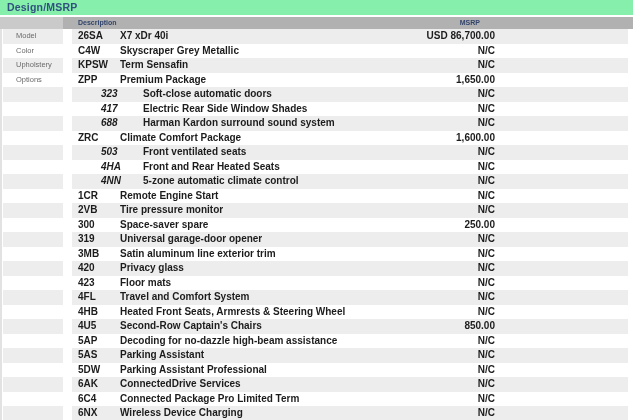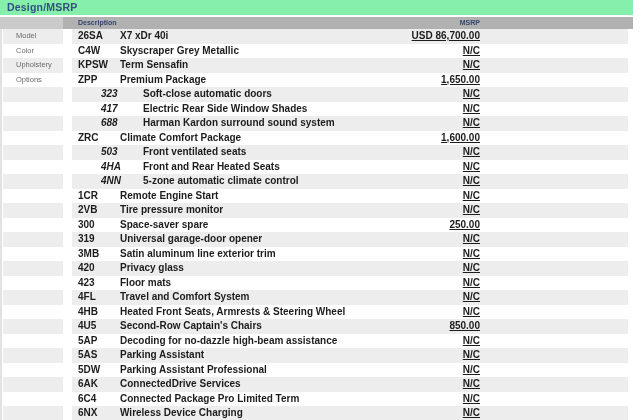"USD 86,700.00" .row .value { right: 148px -> 133px; text-decoration: underline -> none }
